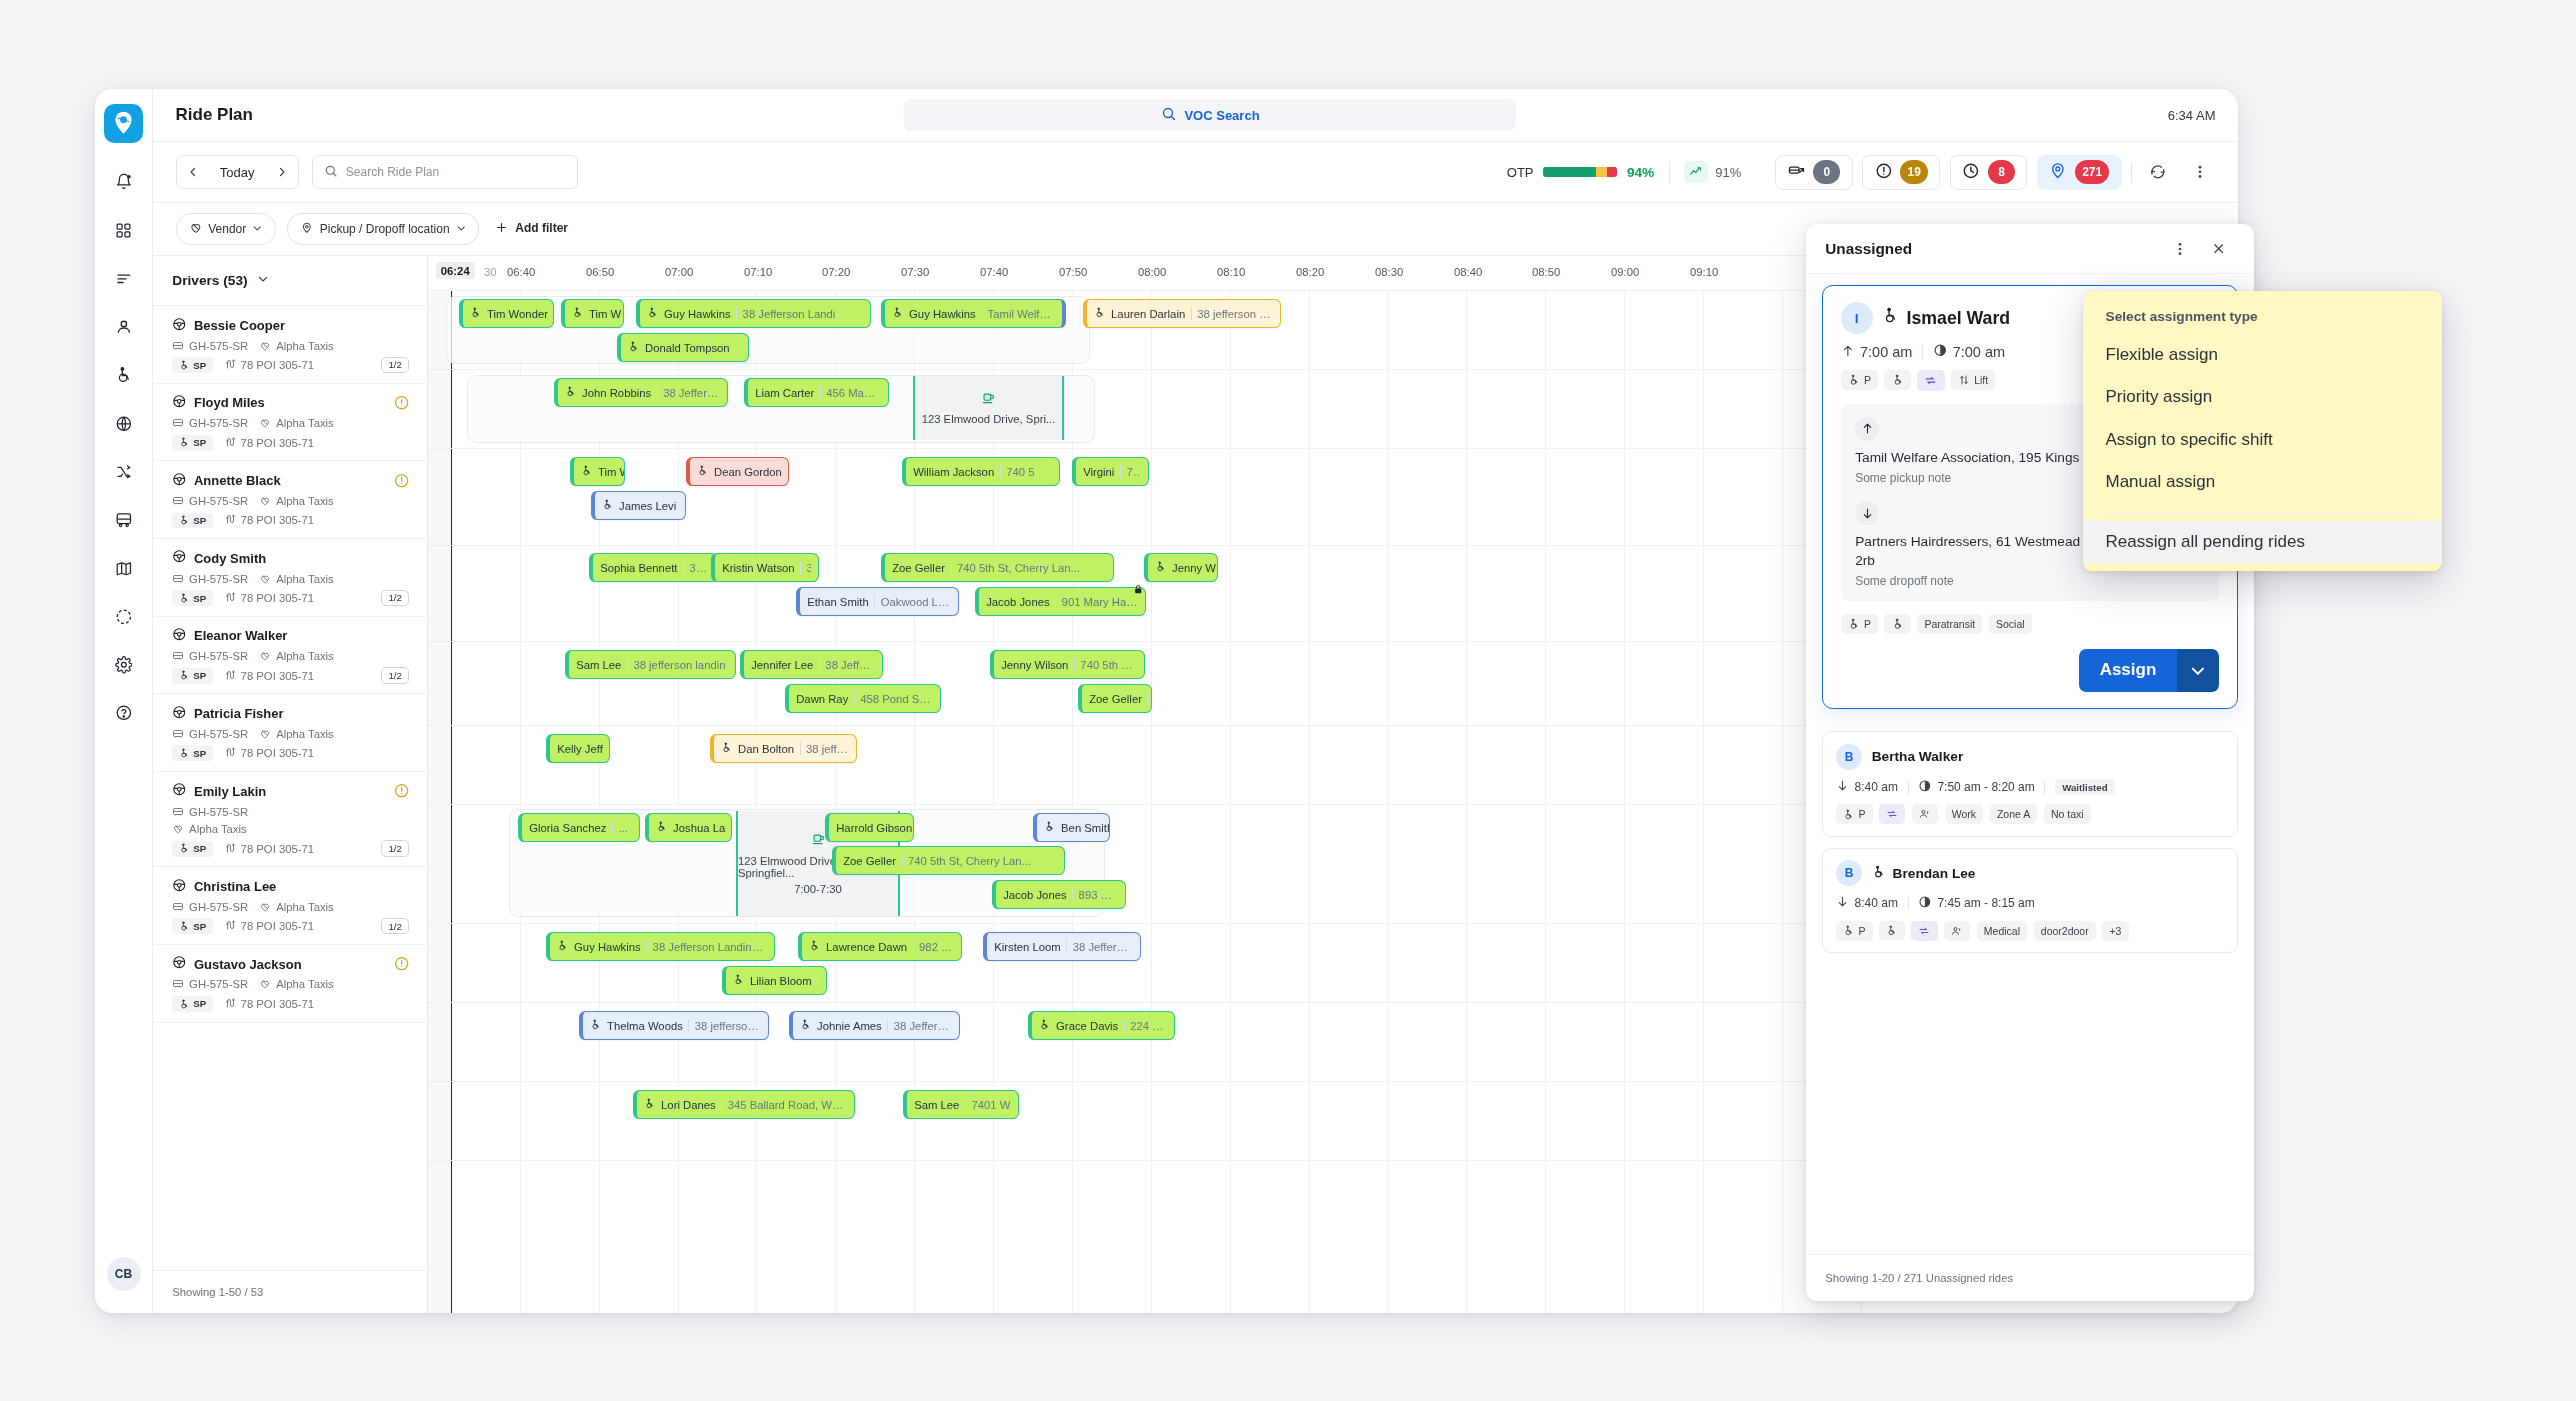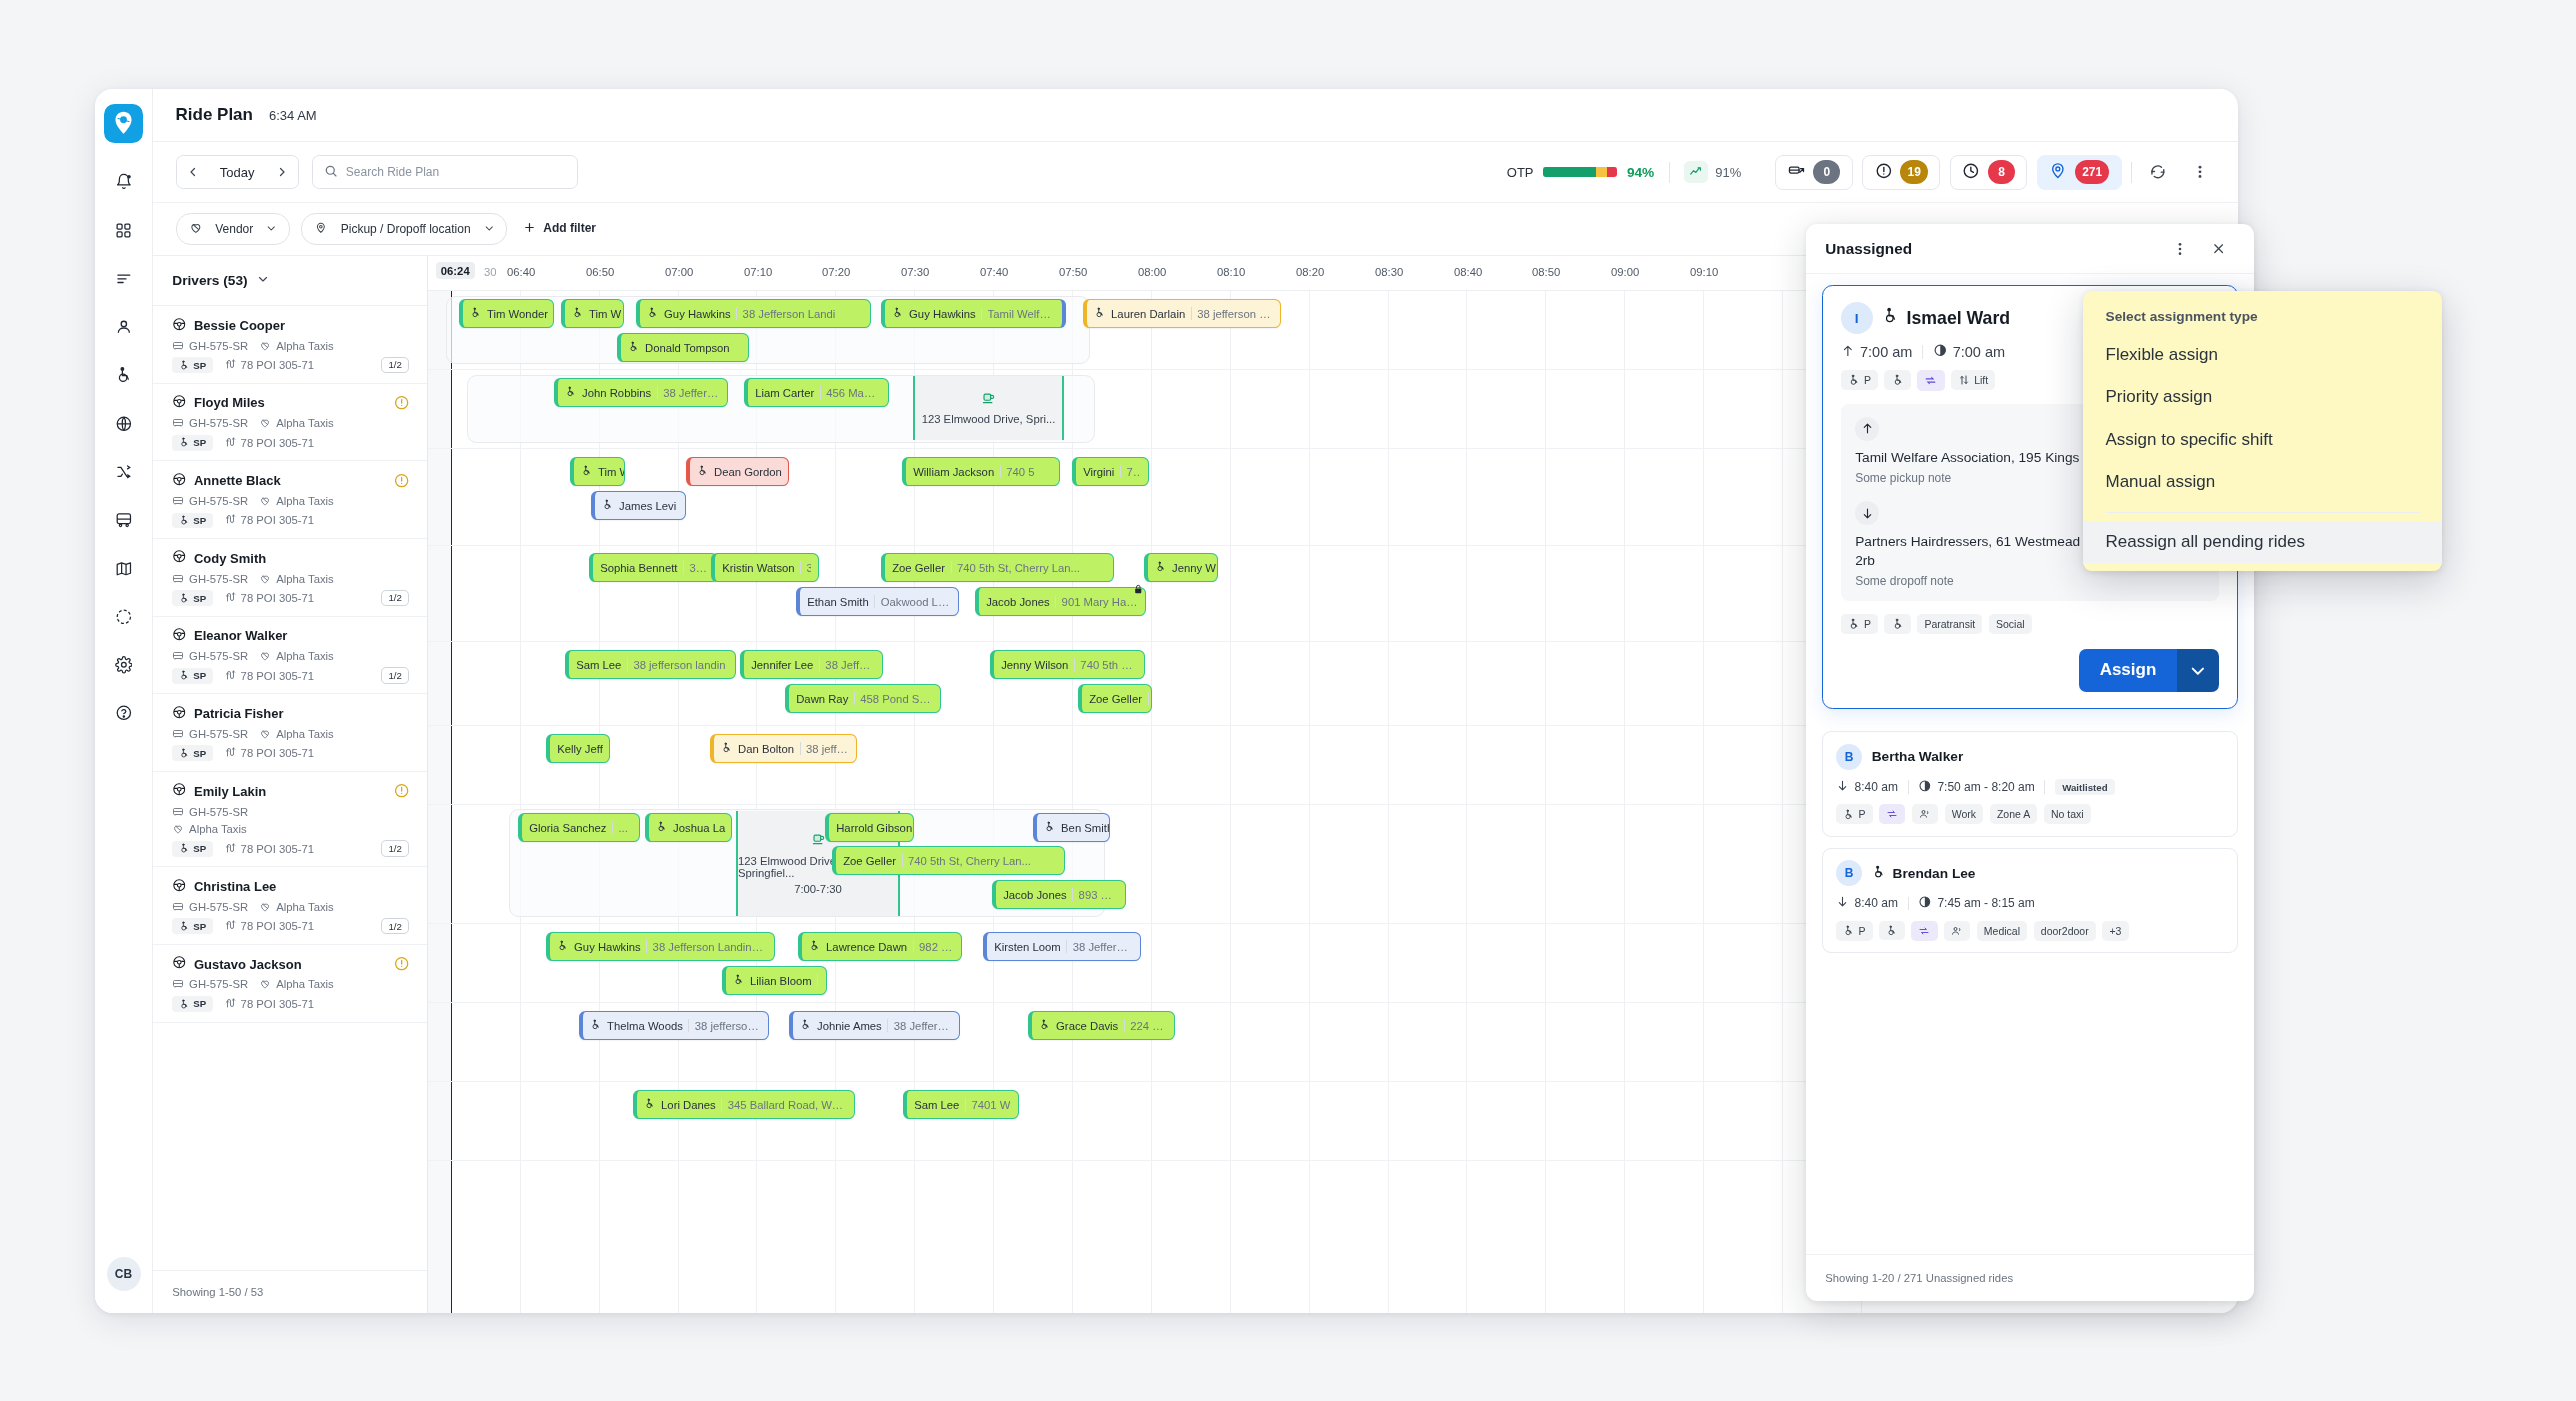"VOC Search" div.voc { html: none -> <div> <span> <svg> <circle></circle> <path></path> </svg> </span> <span>VOC Search</span> </div> }
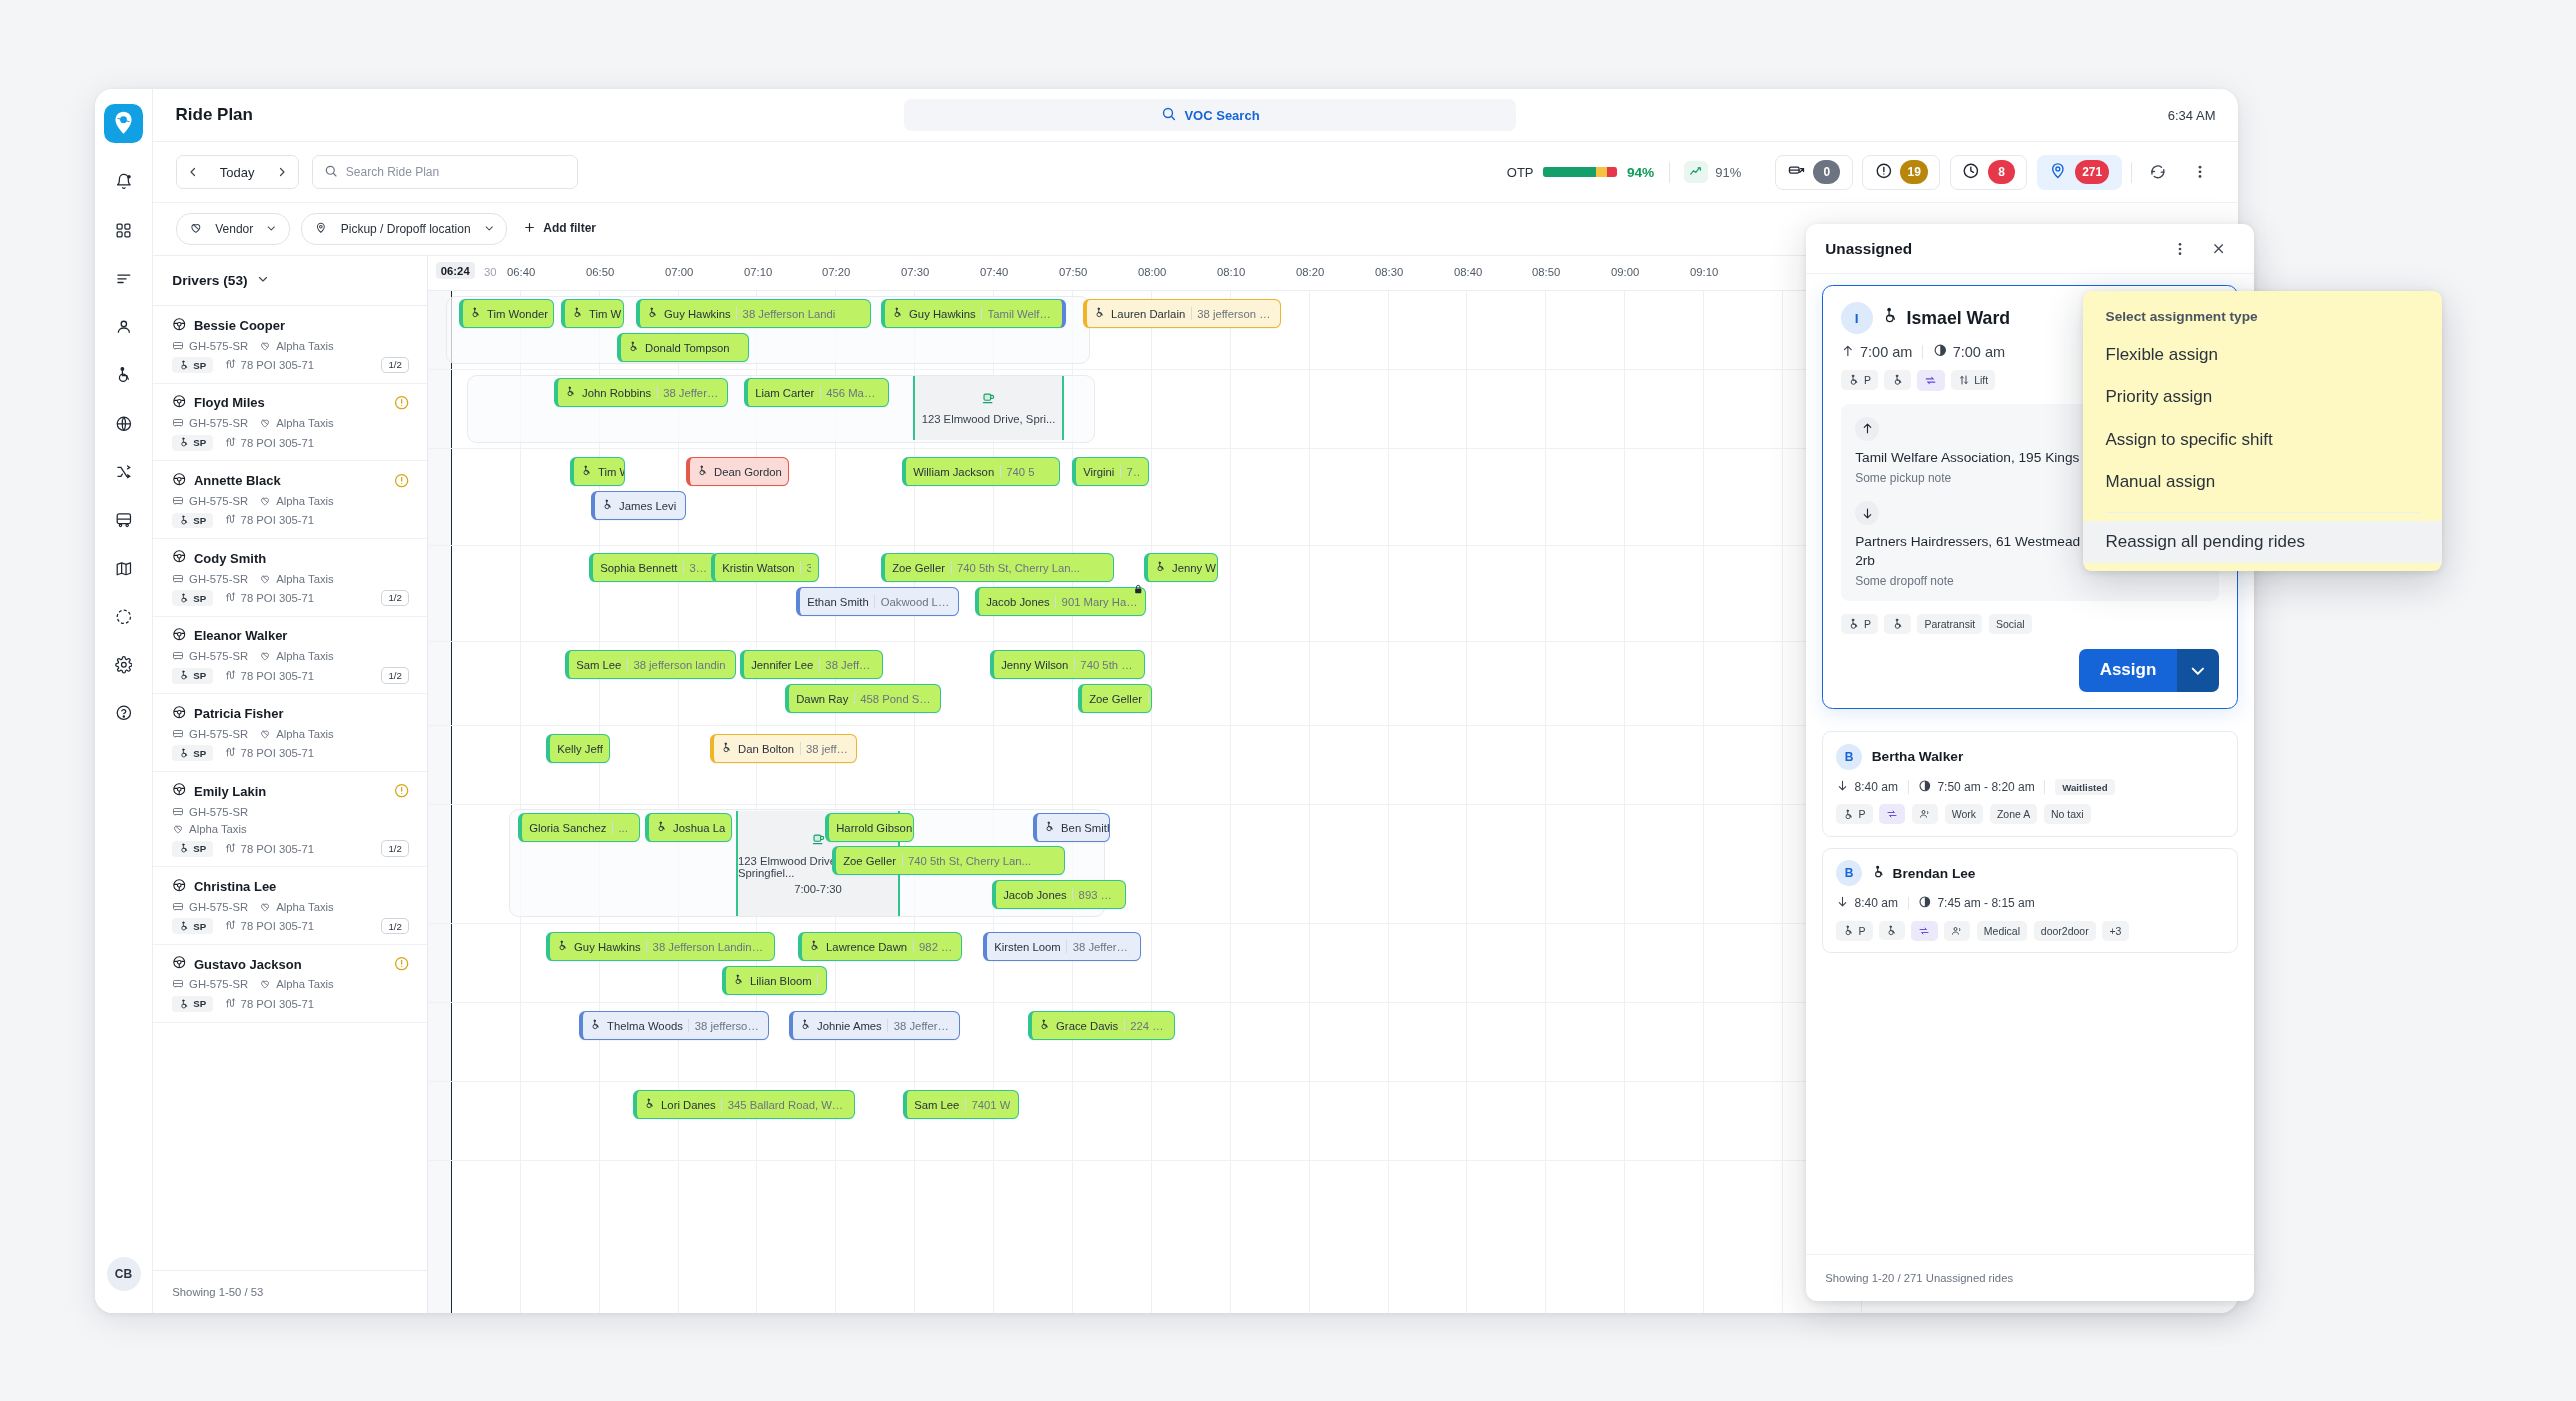"Vendor" .filter-pill { gap: 13px -> 6px }
